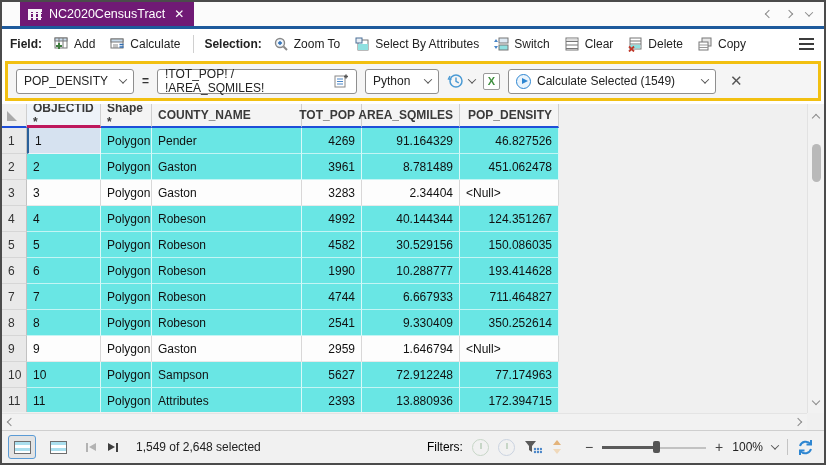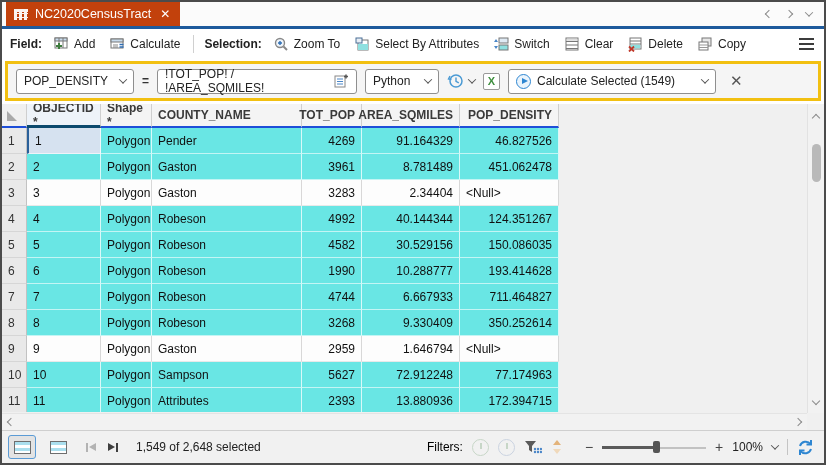"NC2020CensusTract" .tab { background: #c2410c -> #701a75; margin-left: 4px -> 18px }
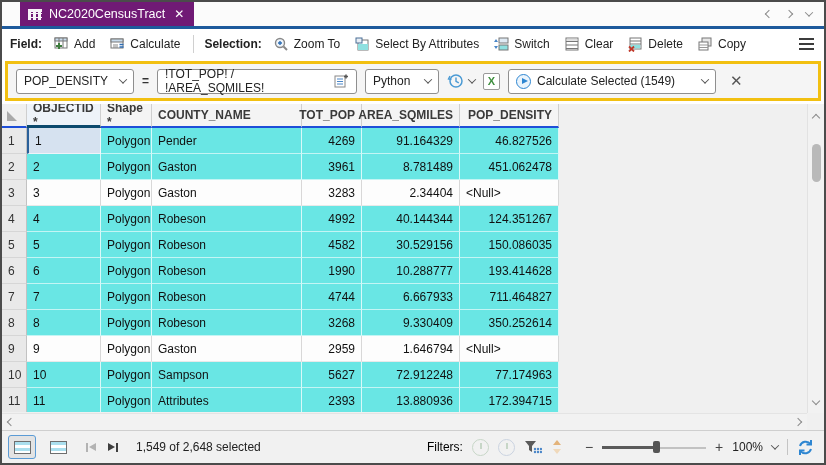"OBJECTID *" .hc.hactive { border-bottom: 3px solid #0c4a6e -> 3px solid #be185d }
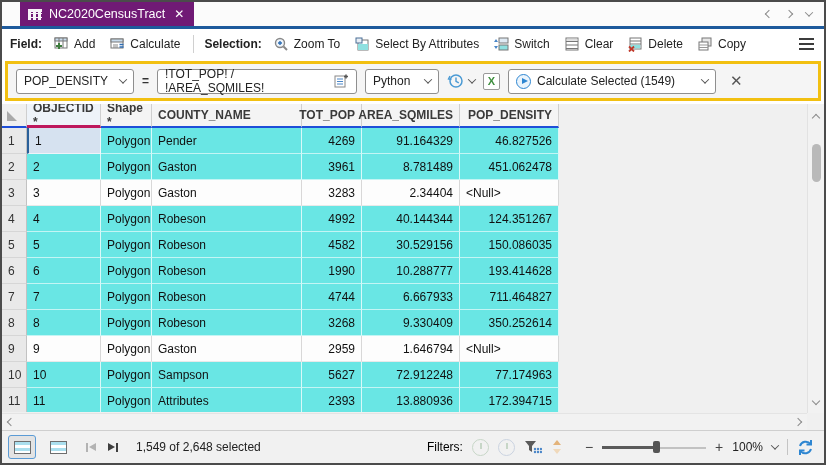"3268" div.c { text: 3268 -> 2541 }
